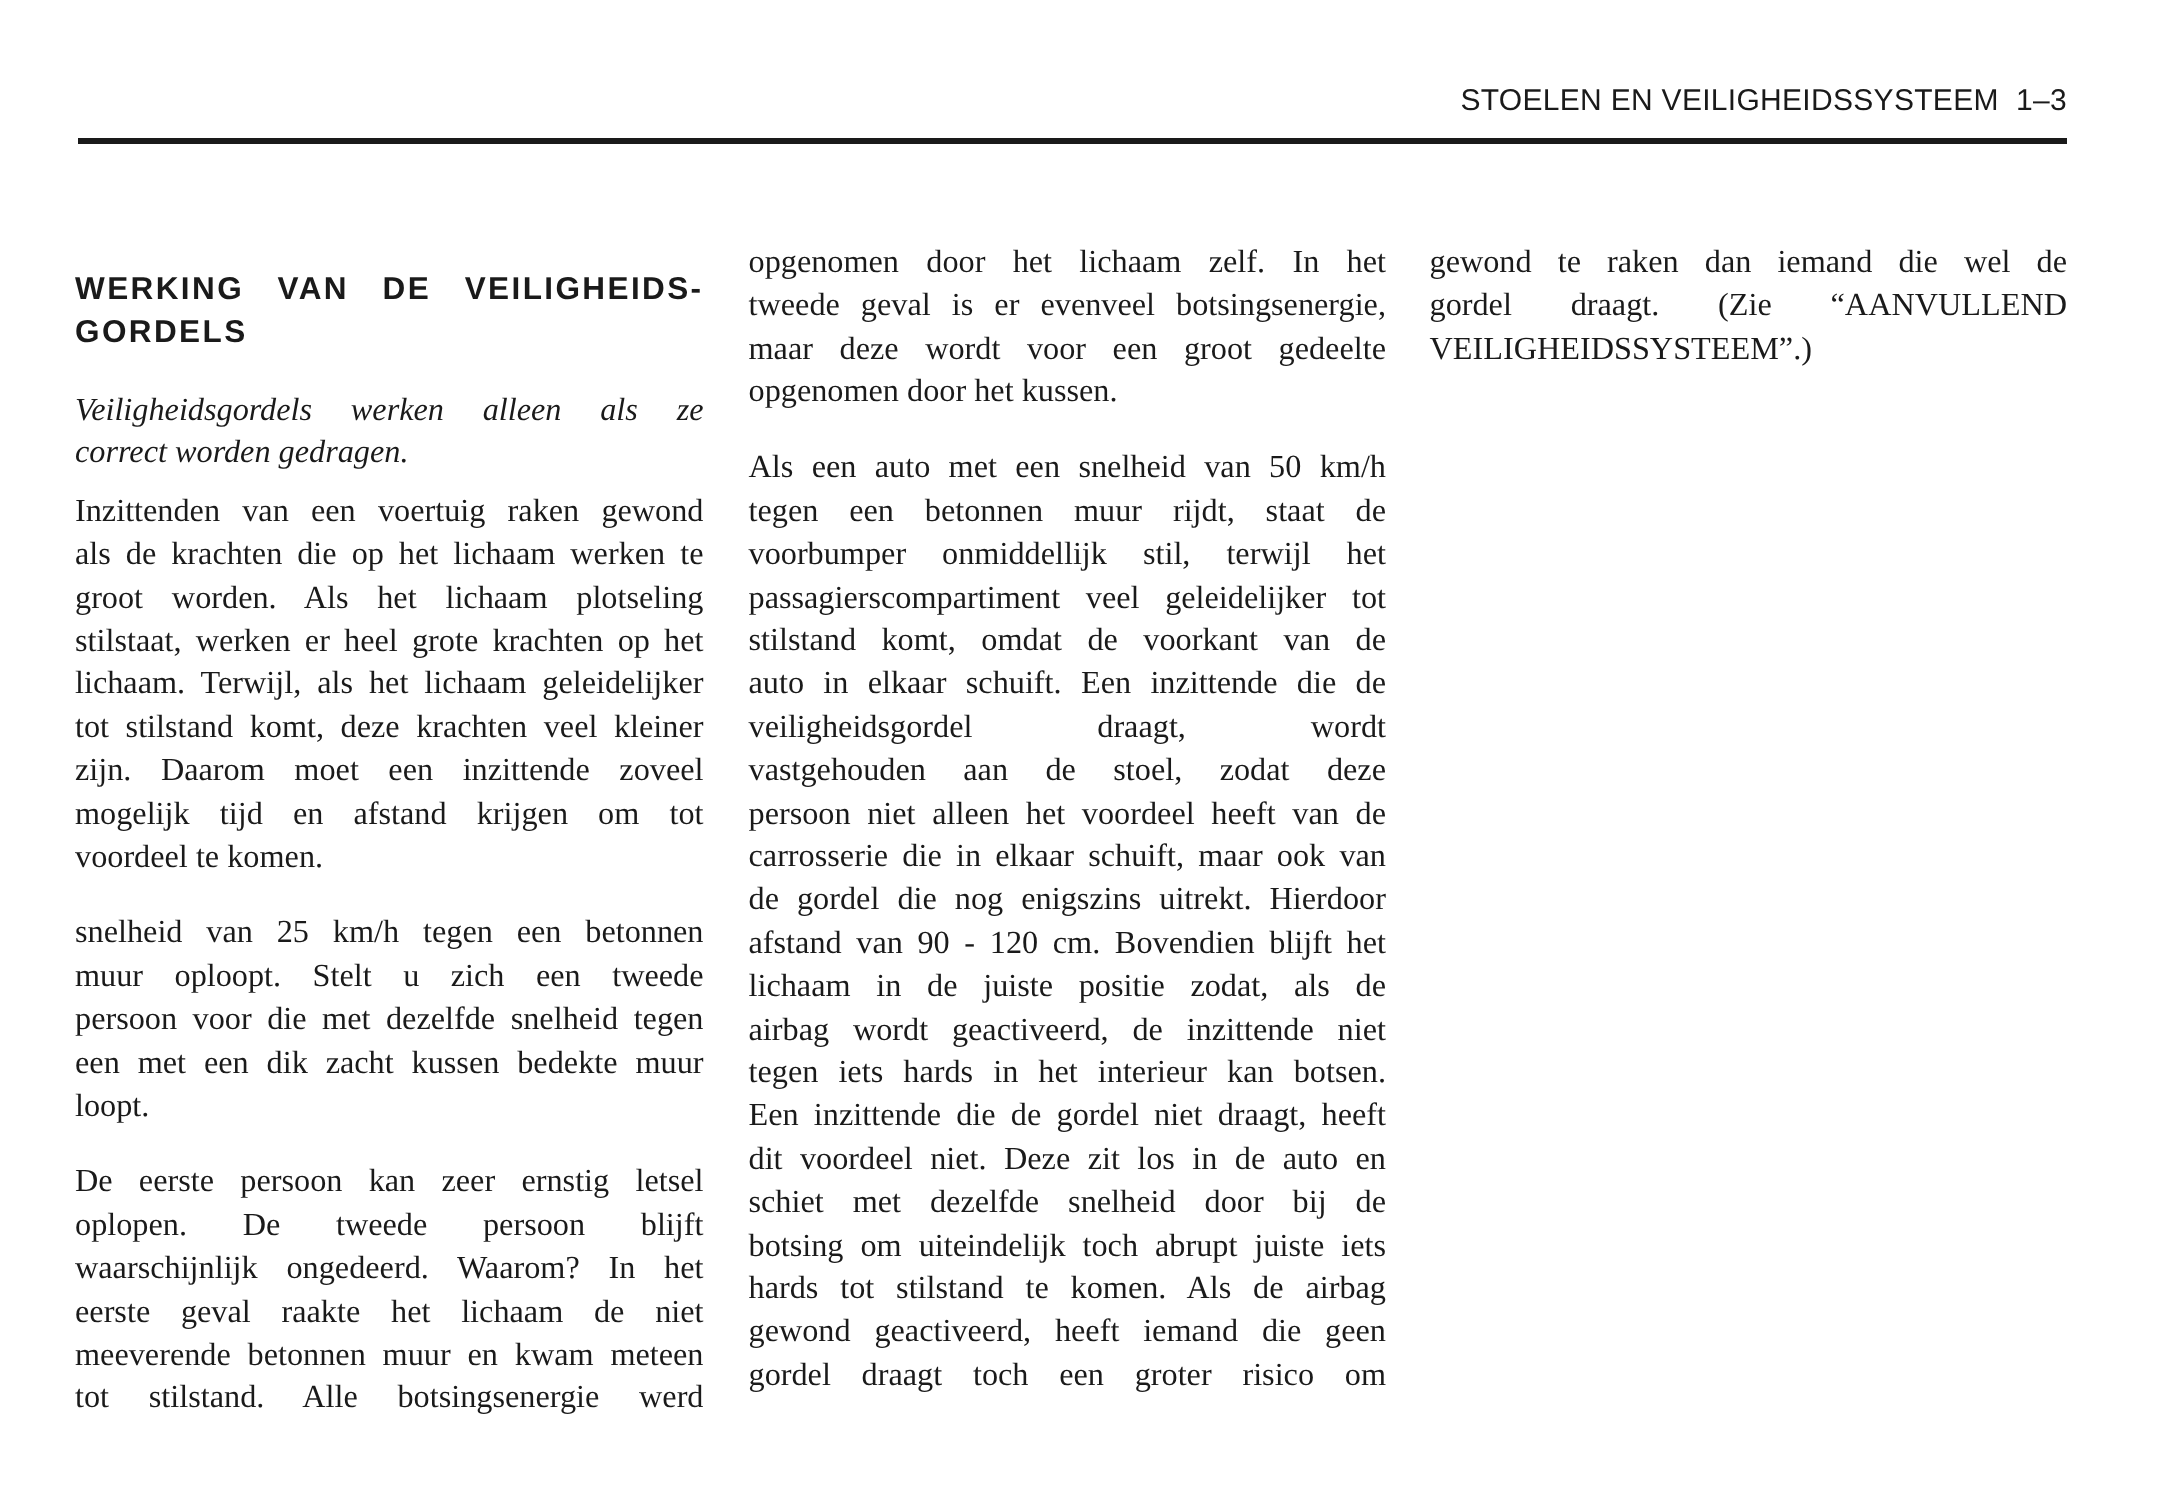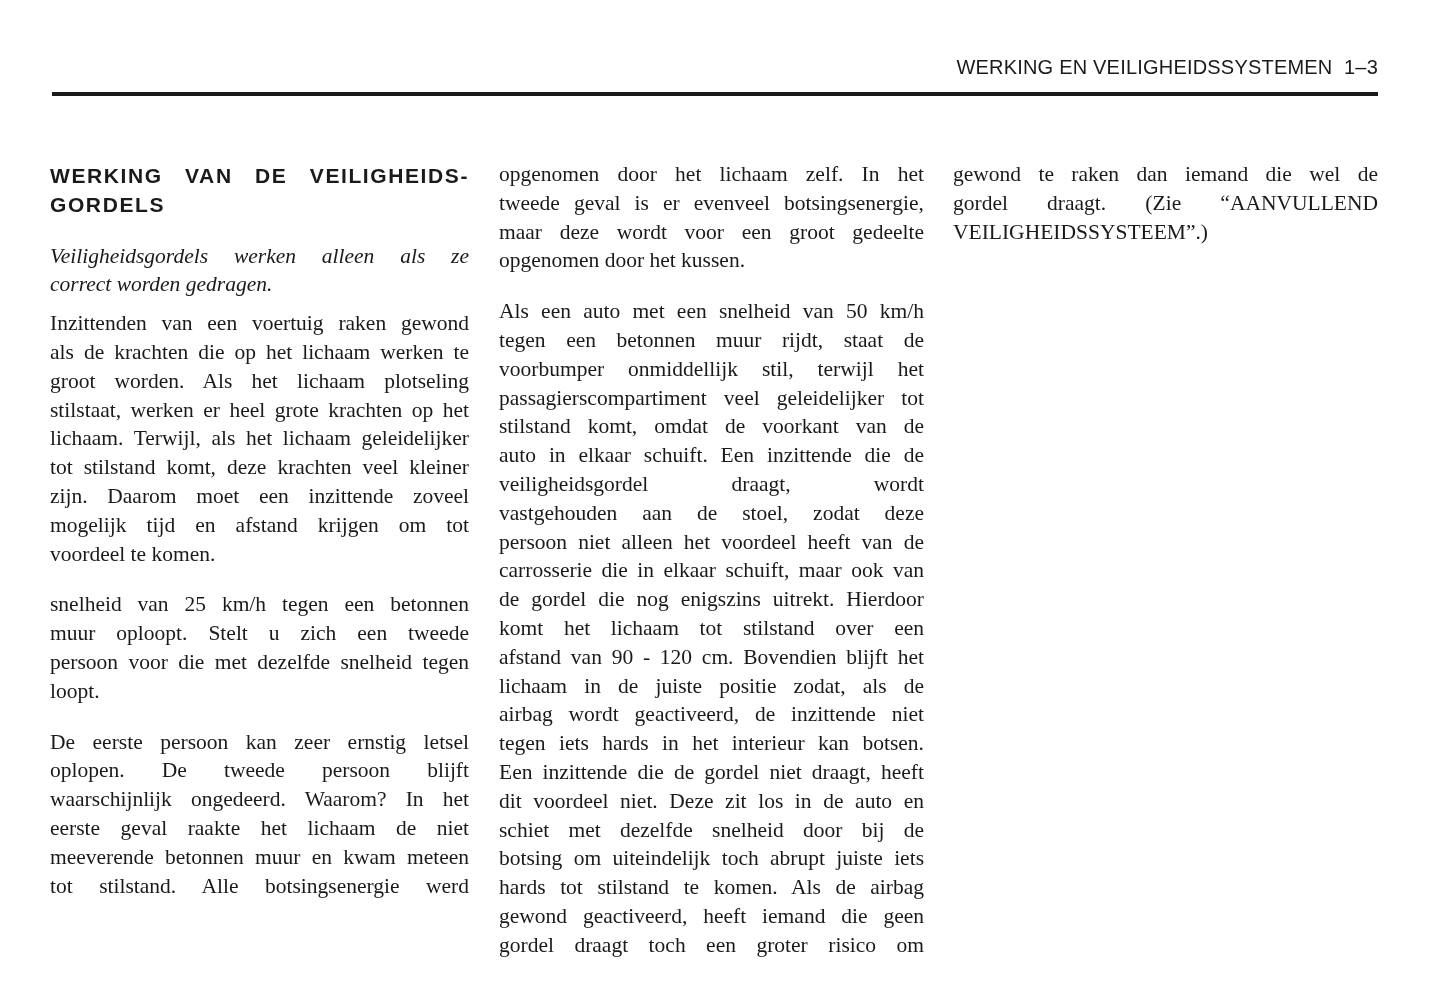"WERKING EN VEILIGHEIDSSYSTEMEN" span { text: WERKING EN VEILIGHEIDSSYSTEMEN -> STOELEN EN VEILIGHEIDSSYSTEEM }
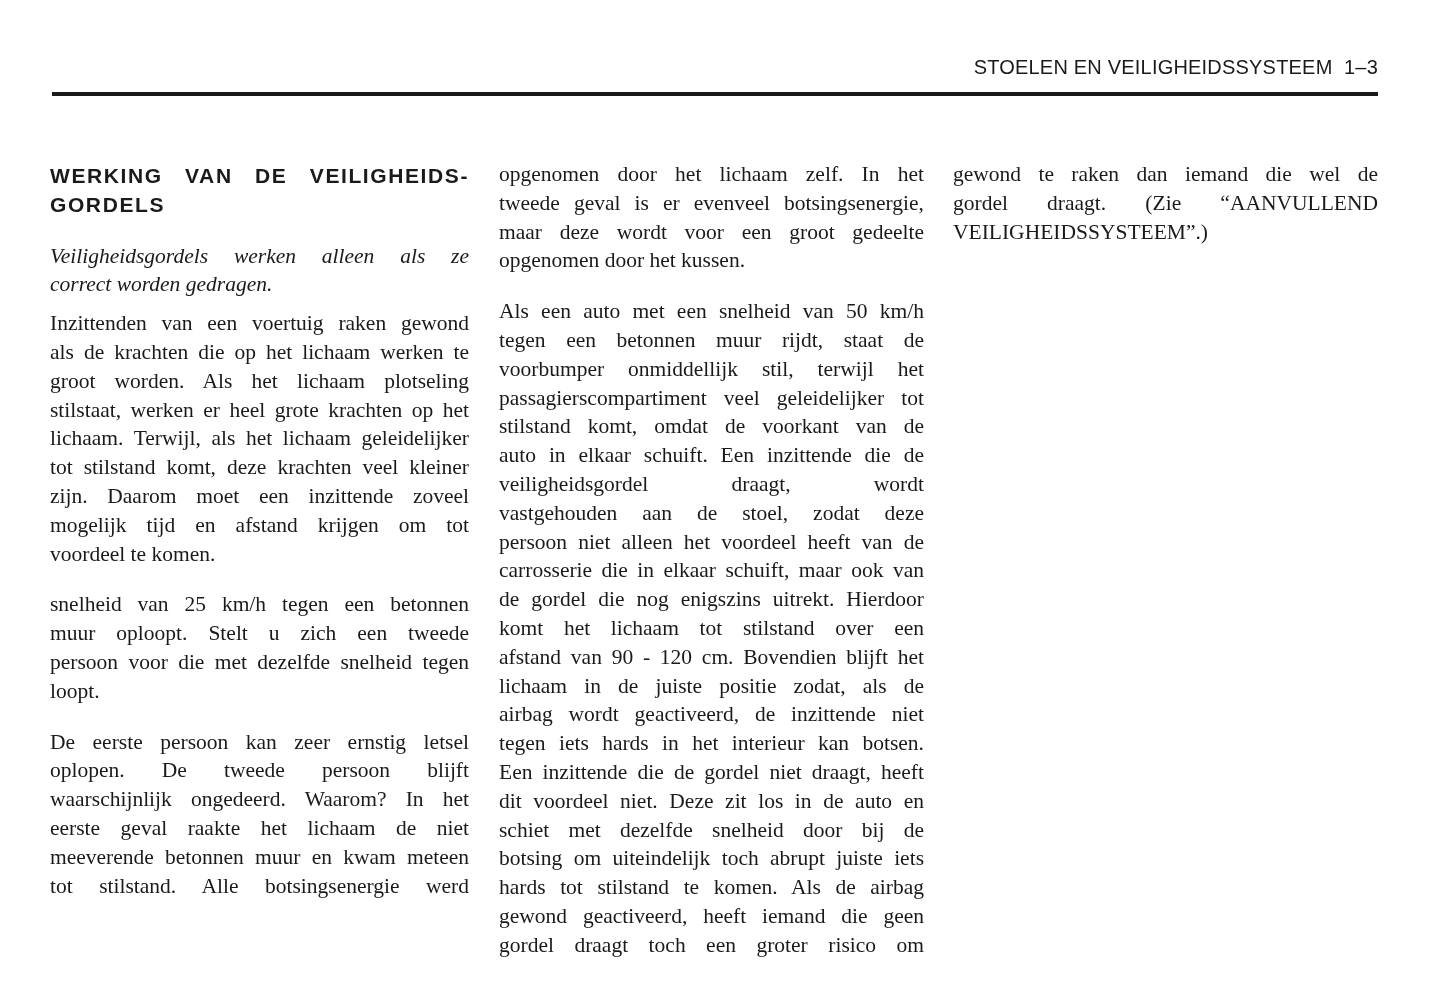"WERKING VAN DE VEILIGHEIDS-" .heading { margin-top: 2px -> 19px }
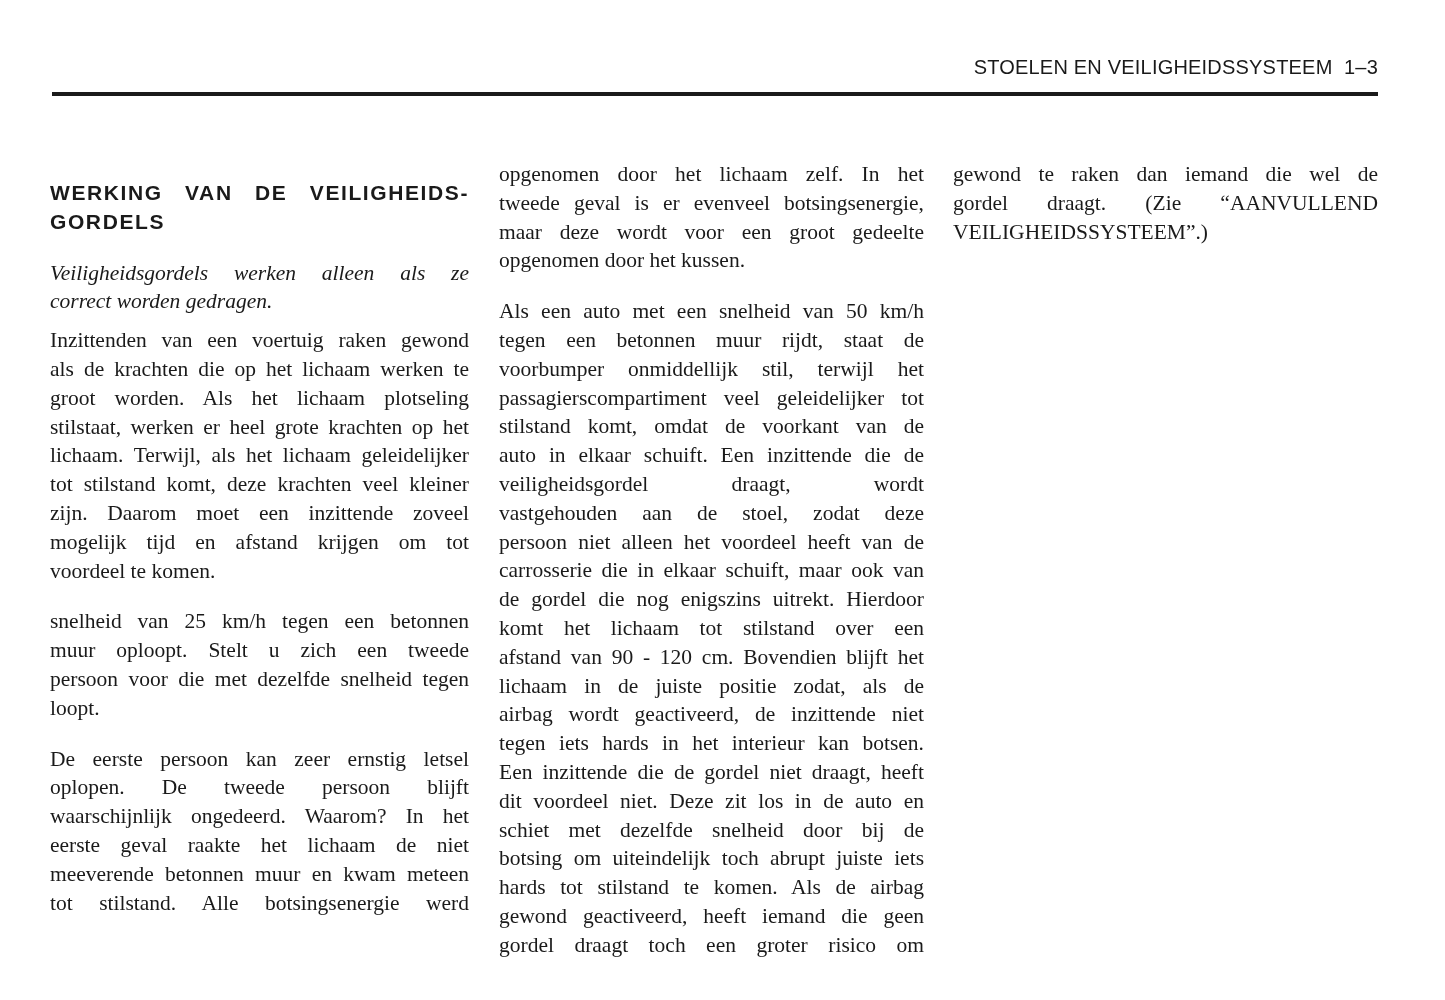"komt het lichaam tot stilstand" span.ln { html: <span>komt het lichaam tot stilstand over een</span> -> none }
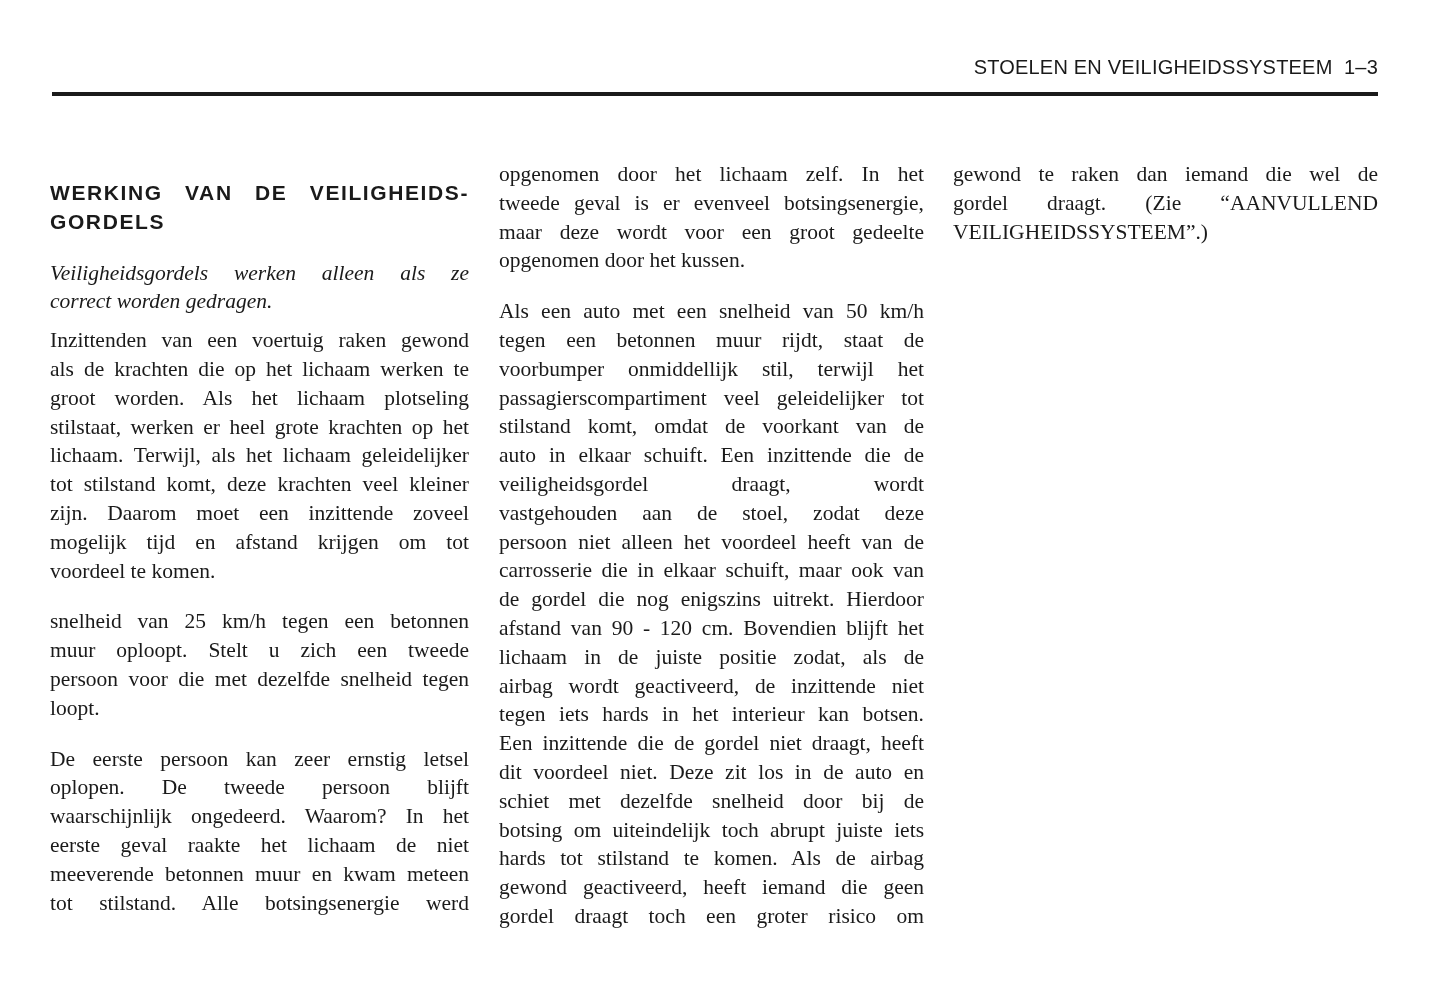"een met een dik zacht" span.ln { html: none -> <span>een met een dik zacht kussen bedekte muur</span> }
